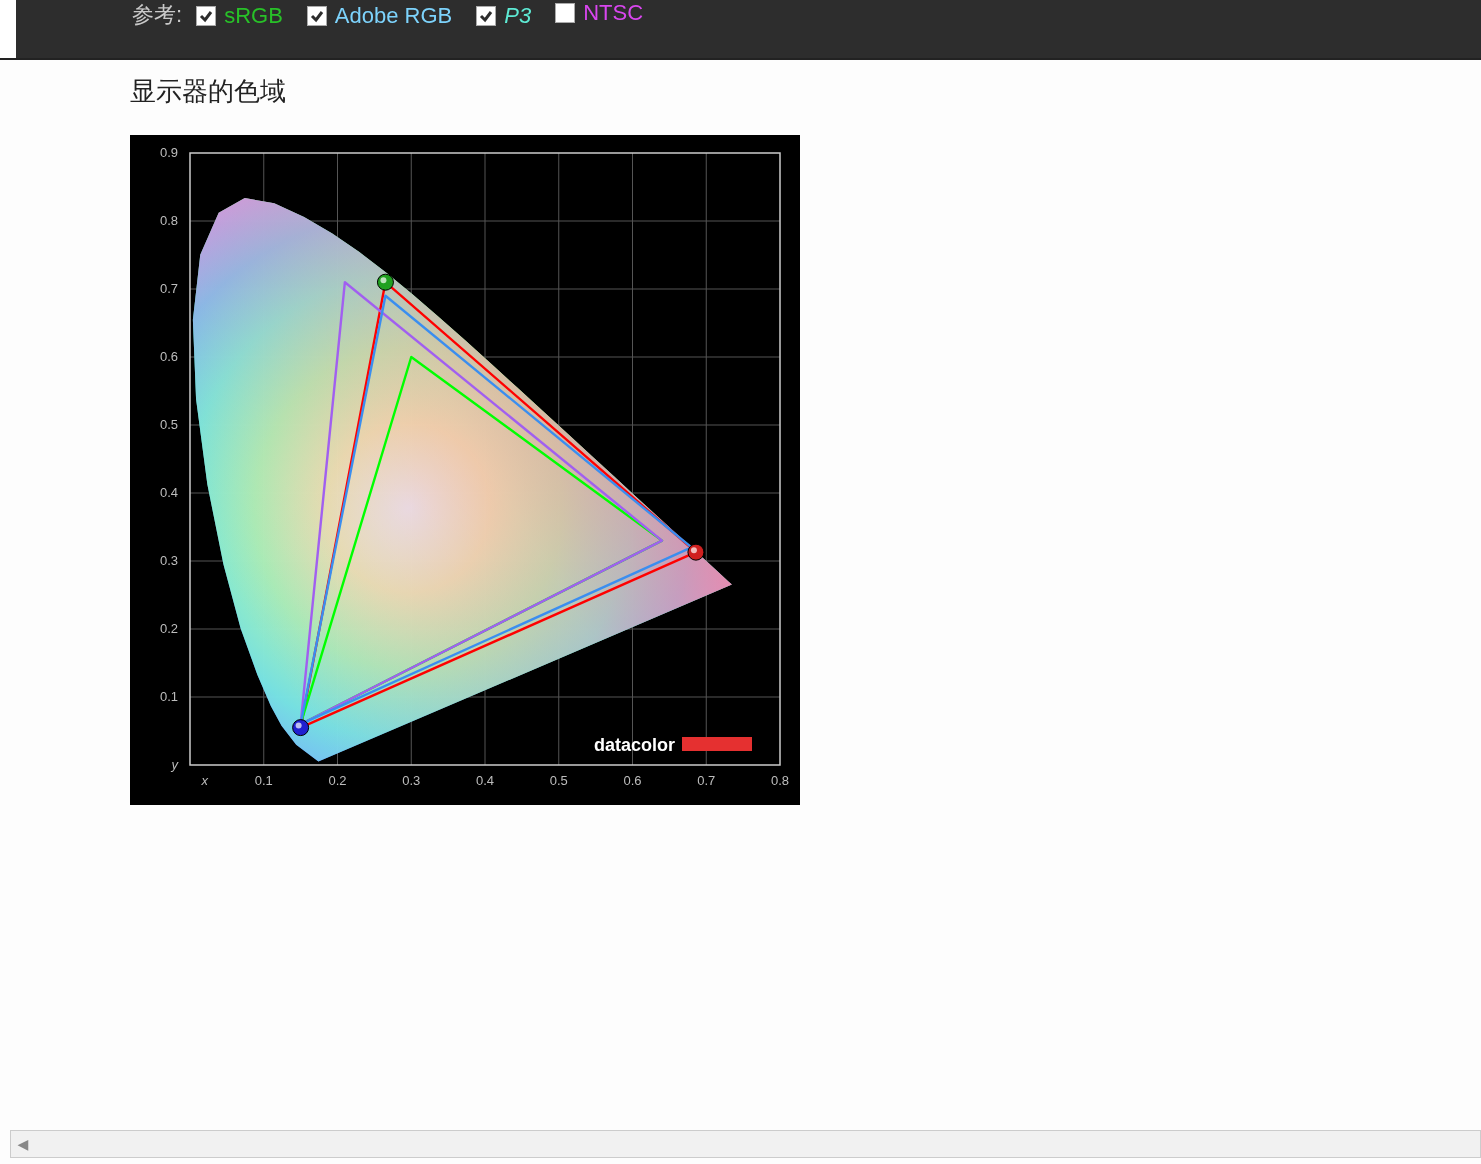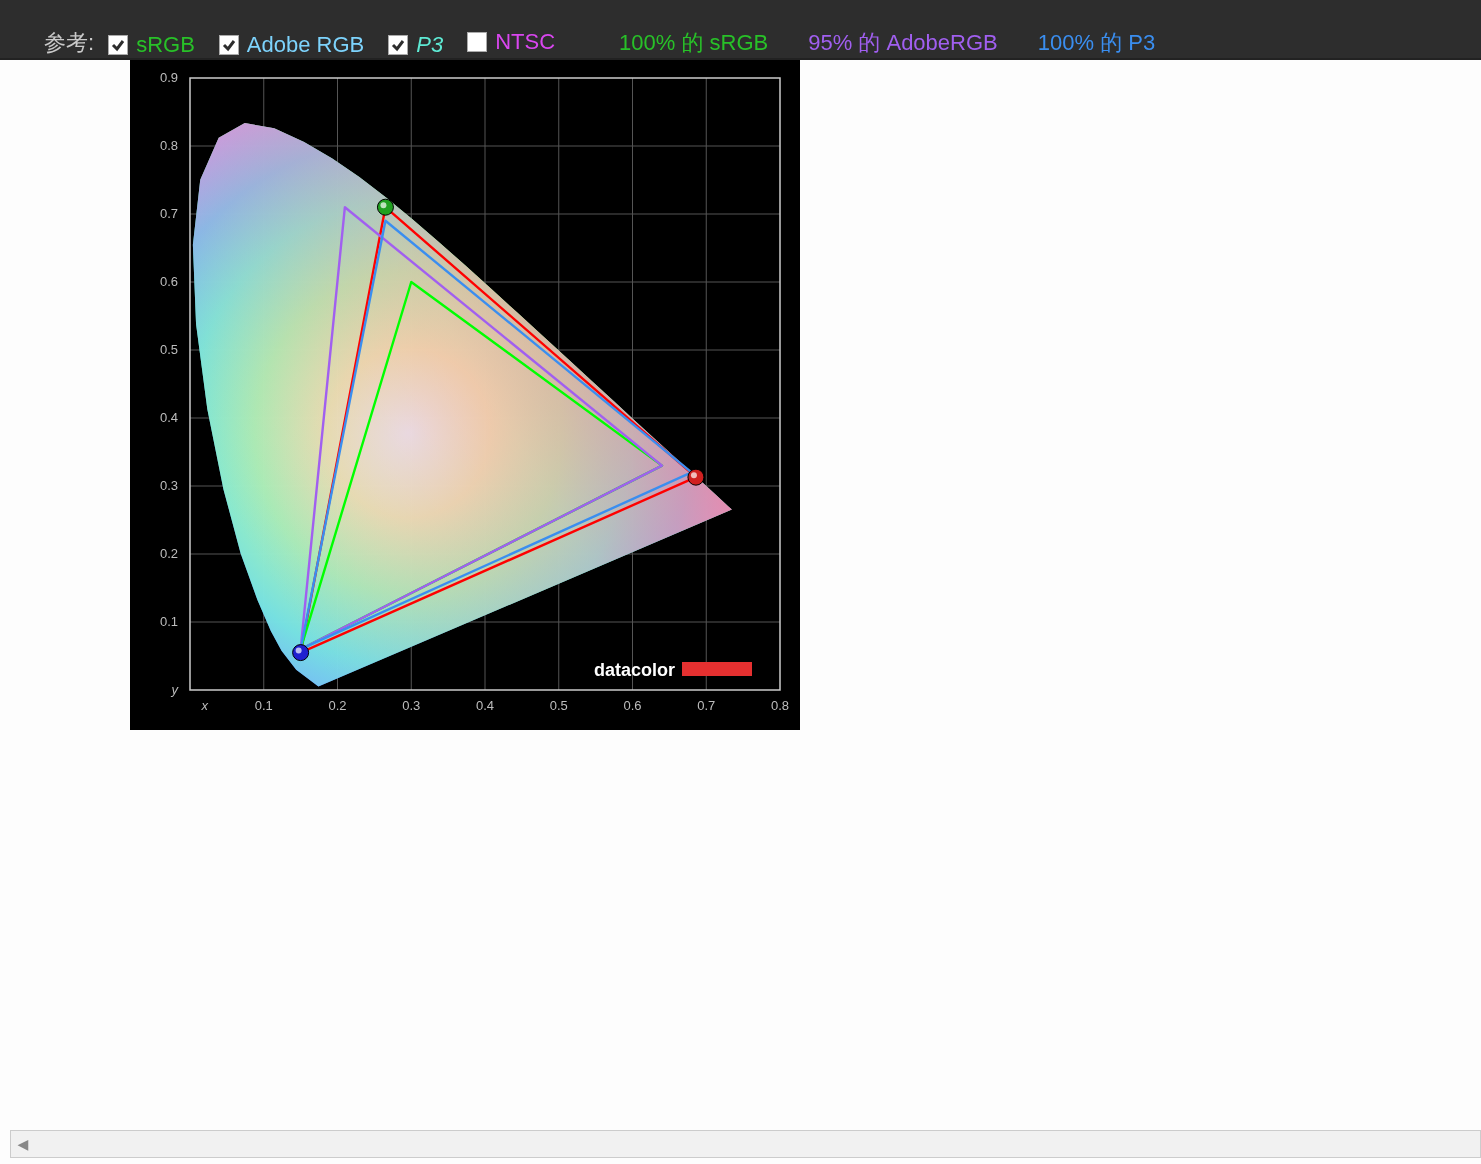"参考:" .topbar { align-items: flex-end -> flex-start; margin-left: none -> 16px; padding: 0 0 0 44px -> 0 0 0 116px }
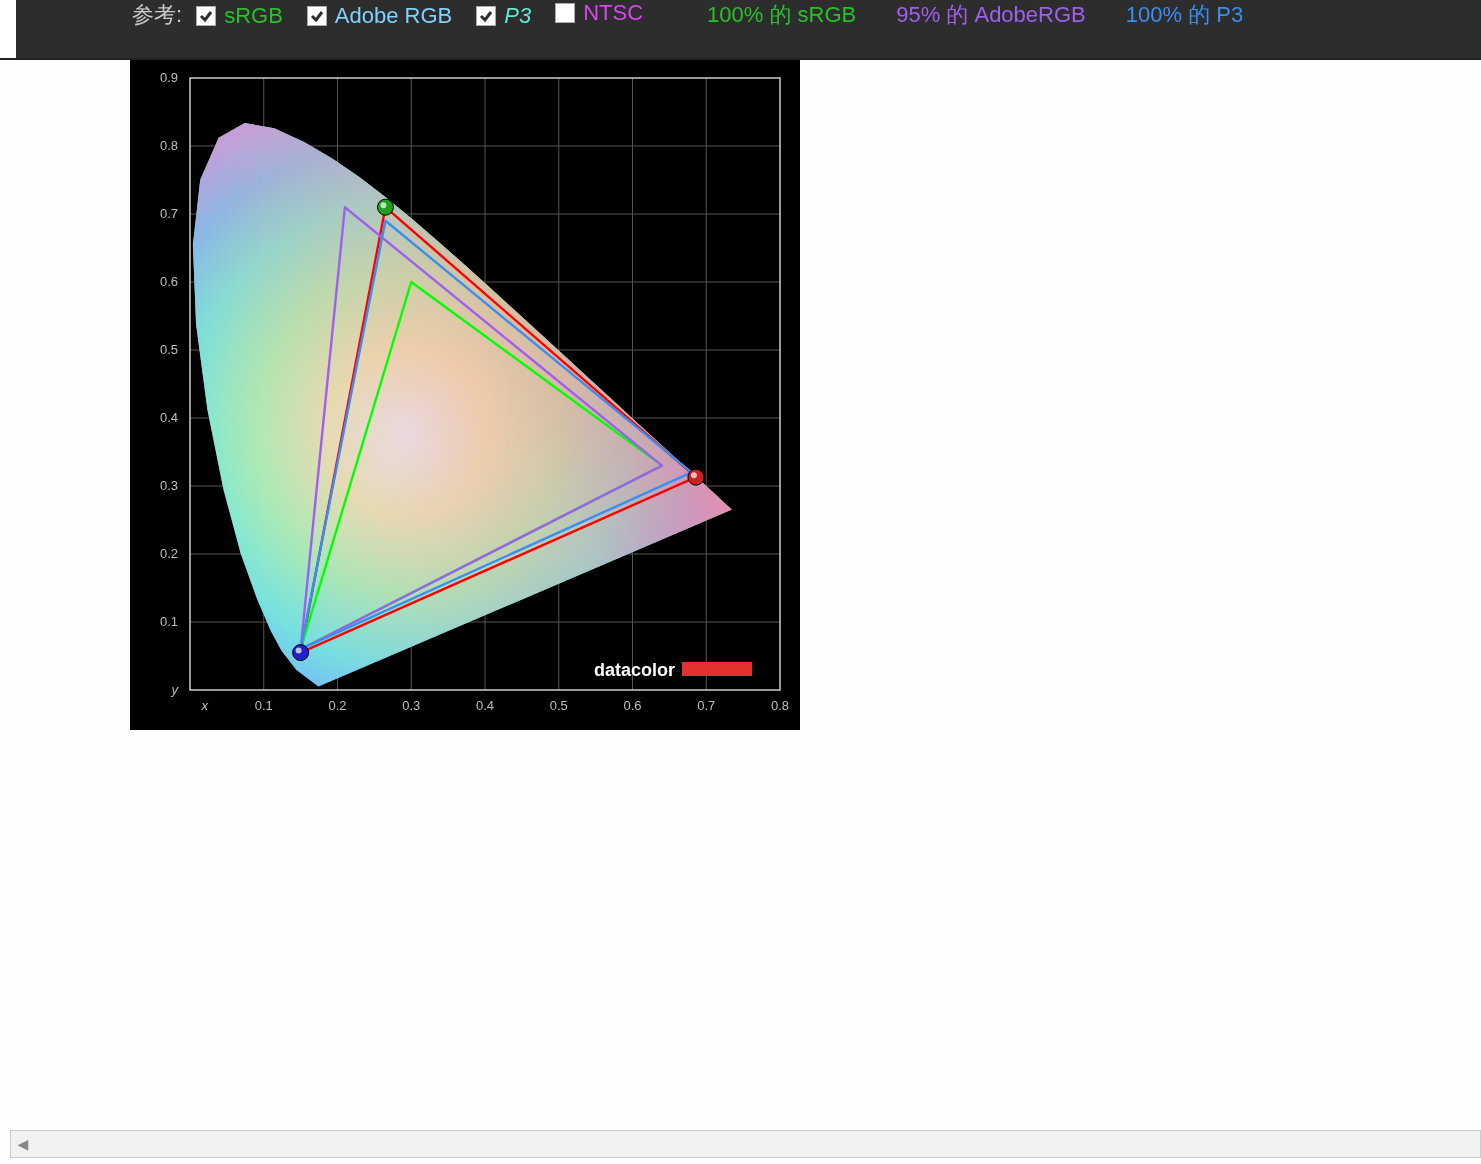"100% 的 sRGB" span { html: <span> <span>100% 的 sRGB</span> <span>95% 的 AdobeRGB</span> <span>100% 的 P3</span> </span> -> none }
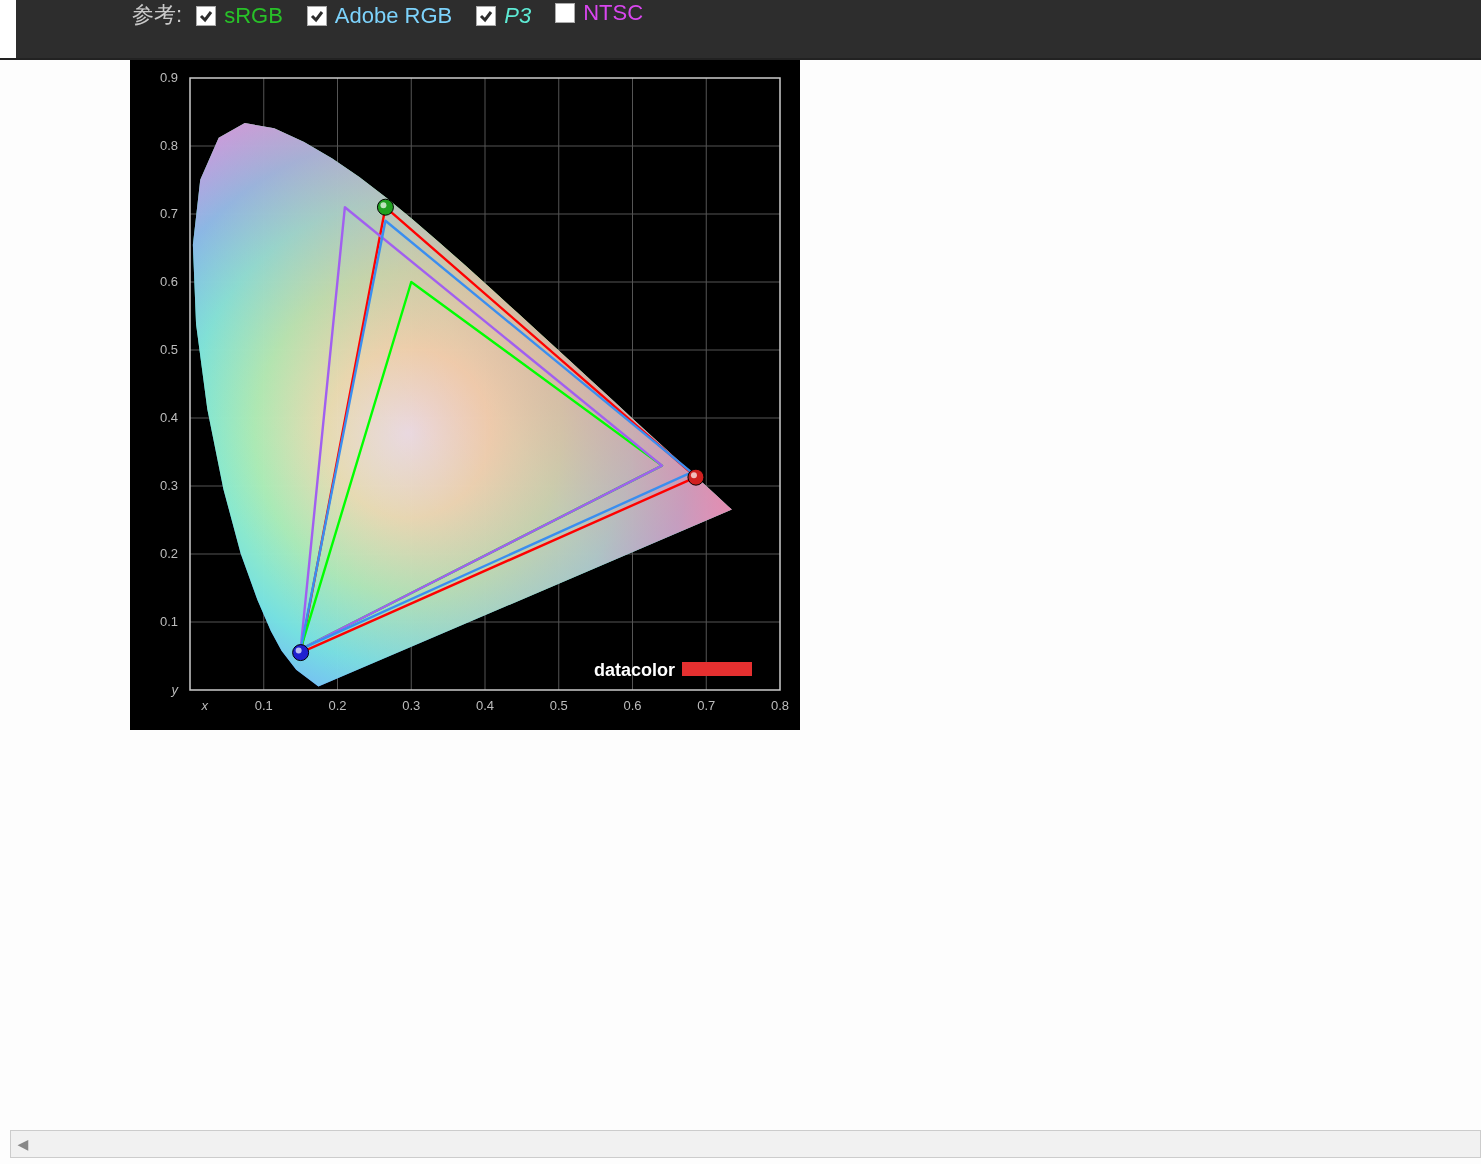"显示器的色域" div.page-title { html: none -> <div>显示器的色域</div> }
